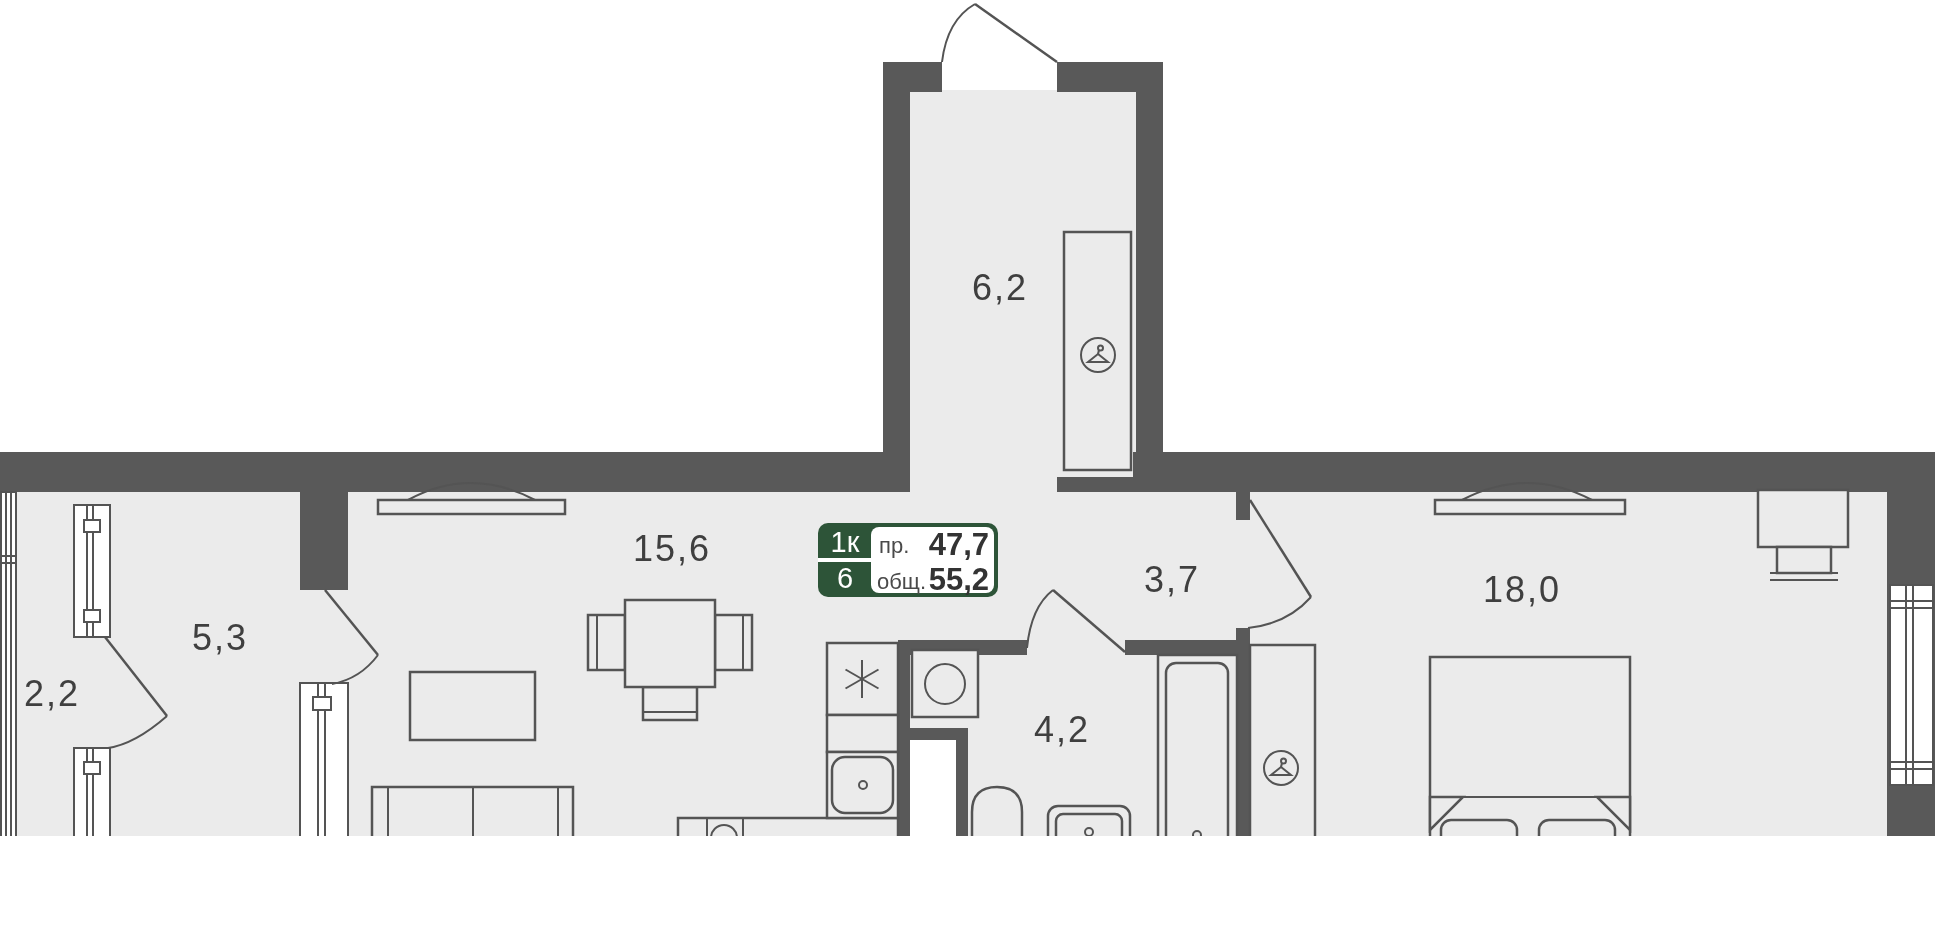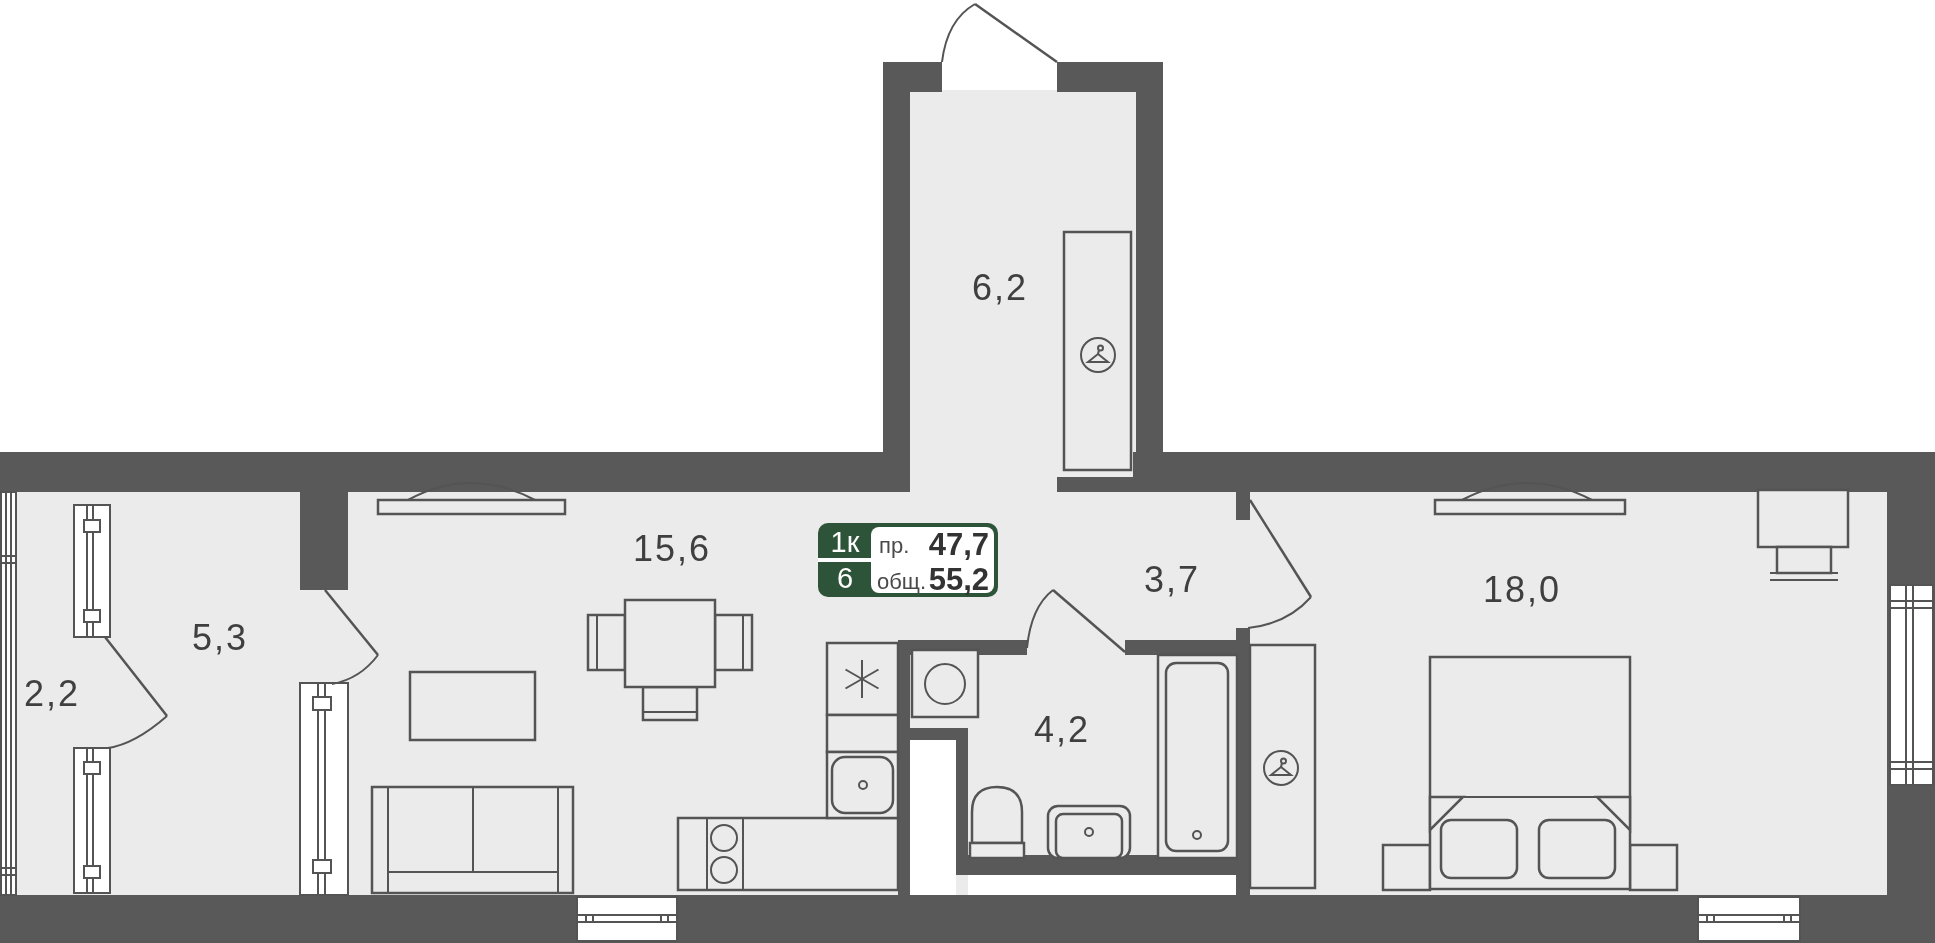"6,2" .stage { height: 943px -> 836px }
